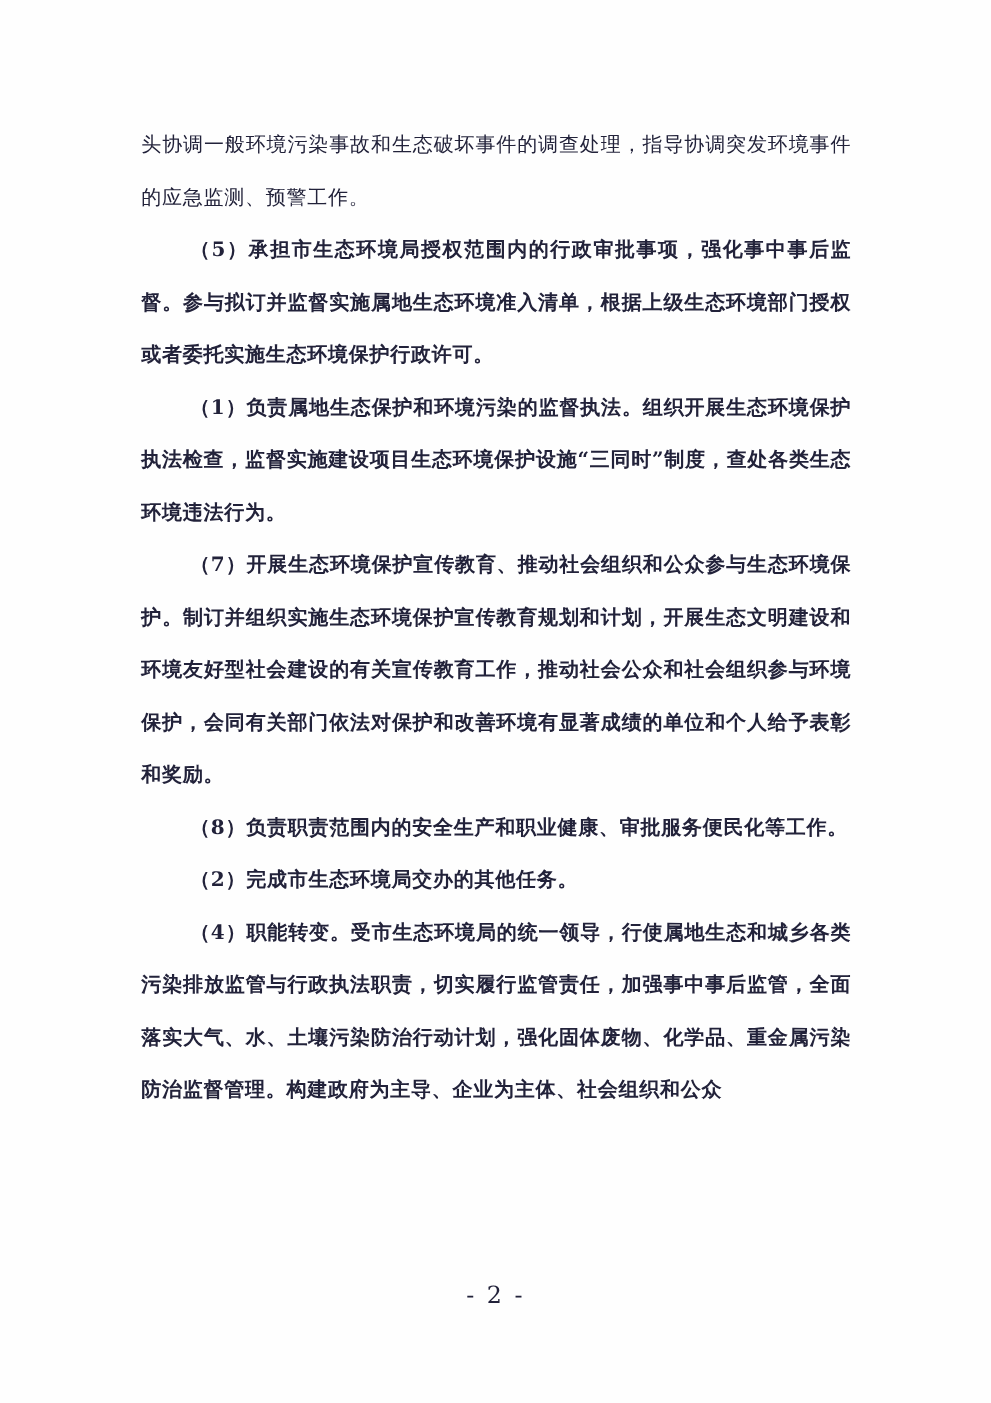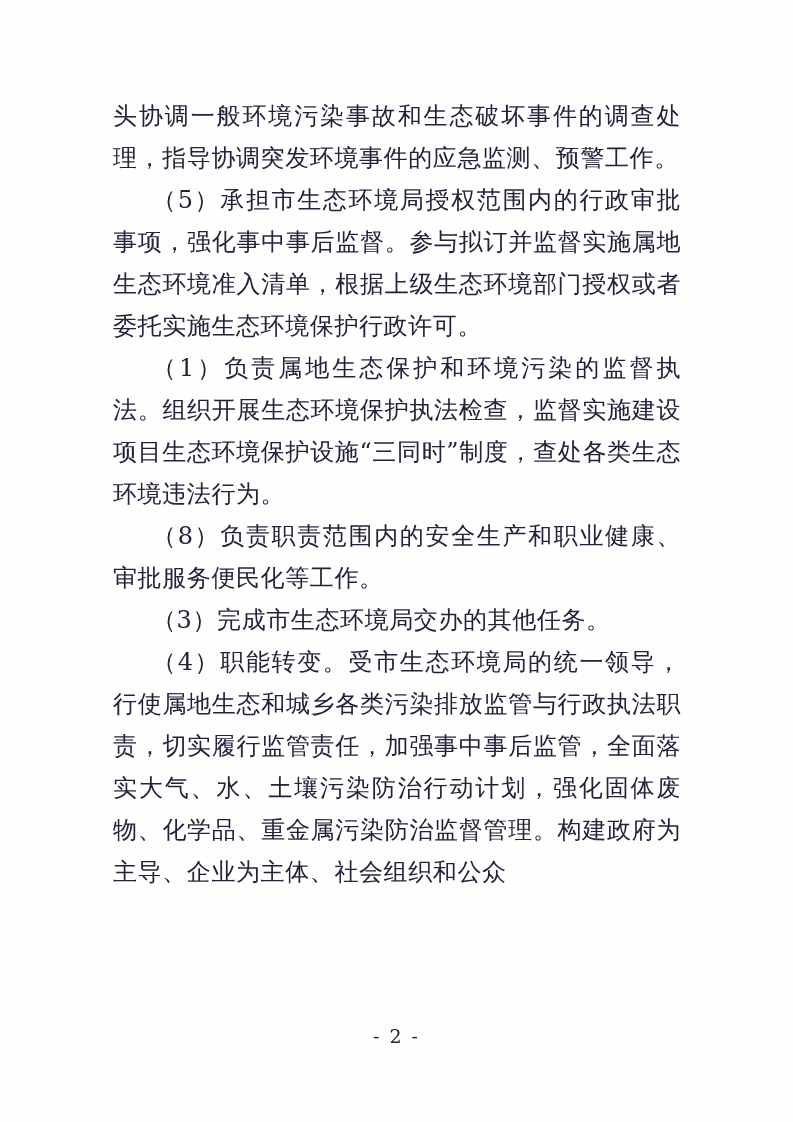"头协调一般环境污染事故和生态破坏事件的调查处理，指导协调突发环境事件的应急监测、" p.para { font-size: 24px -> 16px }
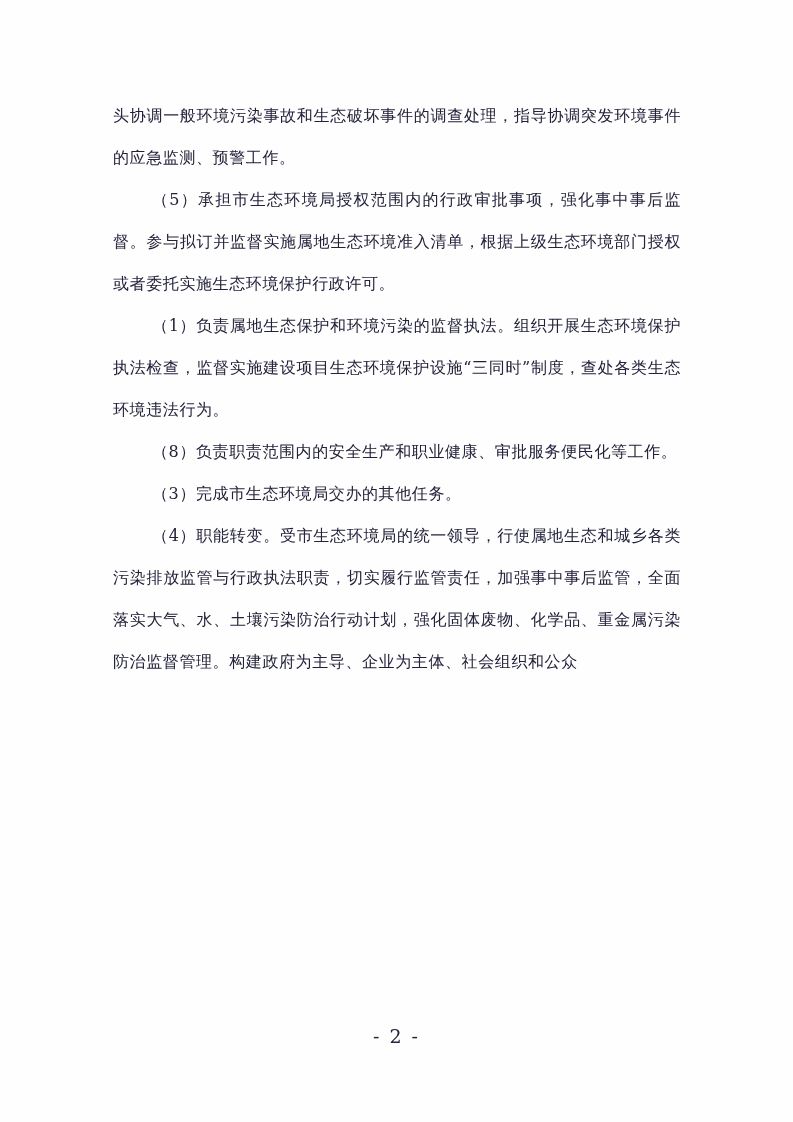"（5）承担市生态环境局授权范围内的行政审批事项，强化事中事后监督。参与拟订并监督" p.indent { font-weight: none -> bold }
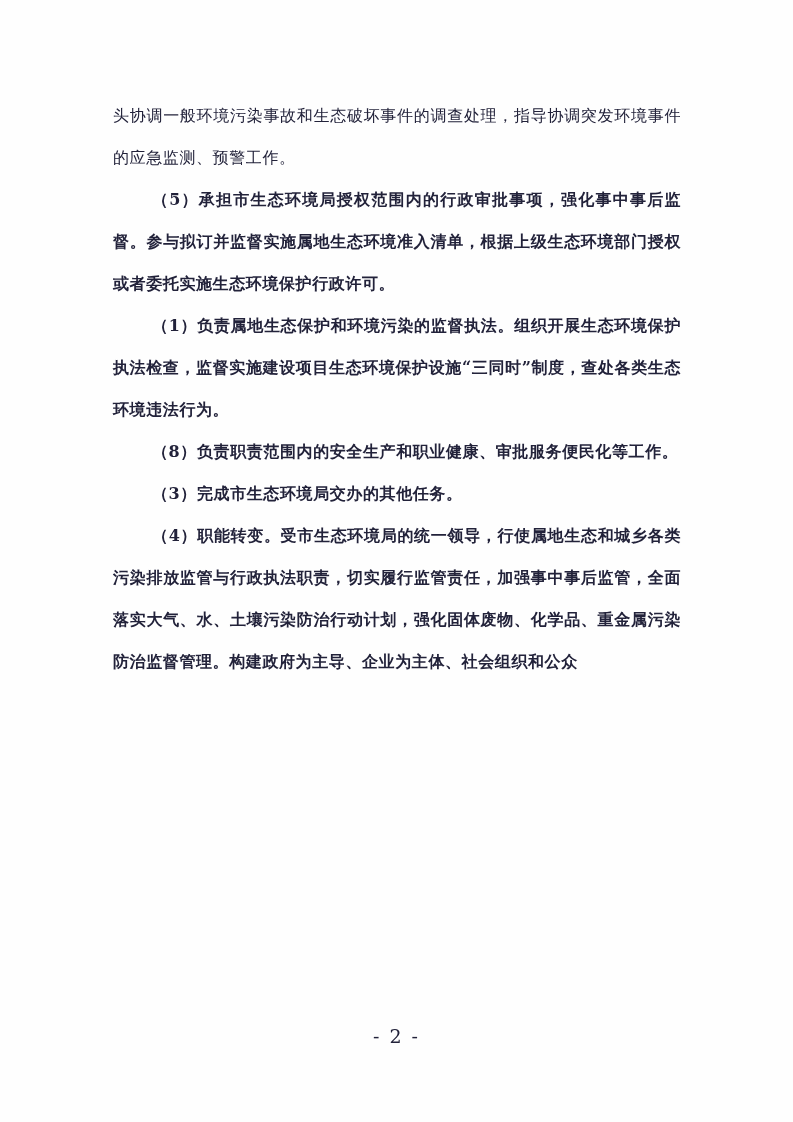"（7）开展生态环境保护宣传教育、推动社会组织和公众参与生态环境保护。制订并组织实" p.para { html: none -> <p>（7）开展生态环境保护宣传教育、推动社会组织和公众参与生态环境保护。制订并组织实施生态环境保护宣传教育规划和计划，开展生态文明建设和环境友好型社会建设的有关宣传教育工作，推动社会公众和社会组织参与环境保护，会同有关部门依法对保护和改善环境有显著成绩的单位和个人给予表彰和奖励。</p> }
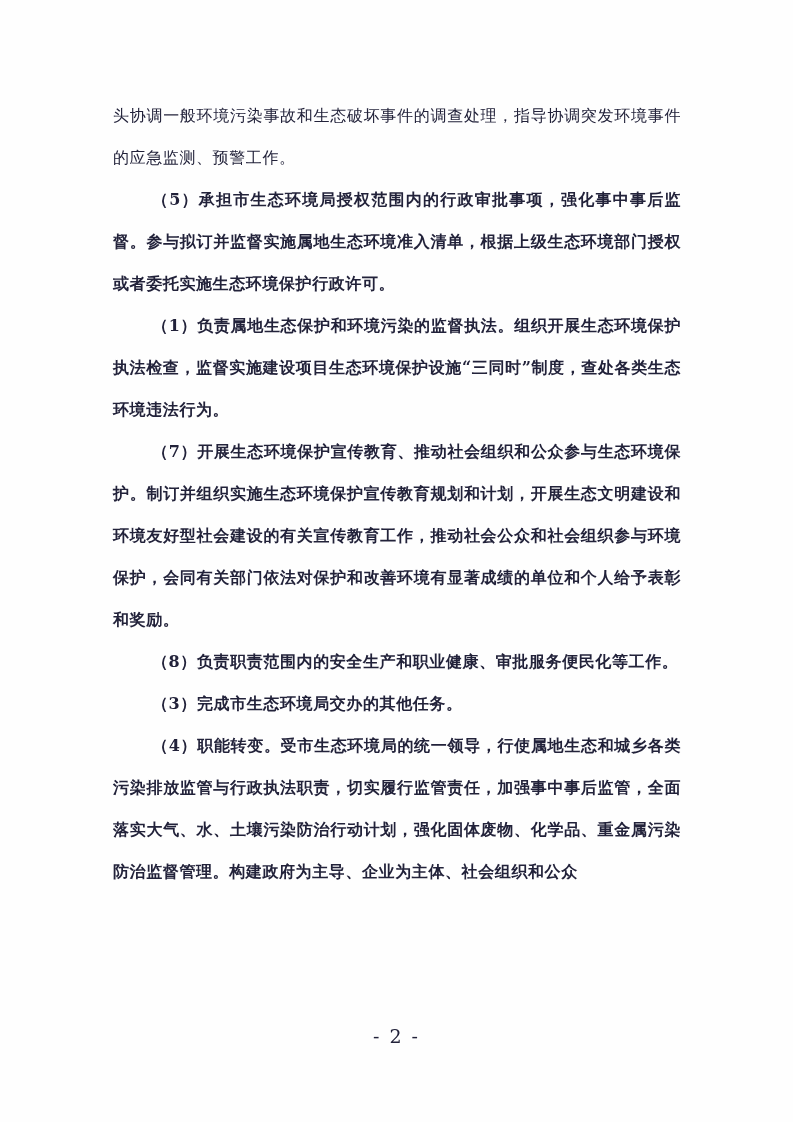"（3）完成市生态环境局交办的其他任务。" p.para { text: 3 -> 2 }
